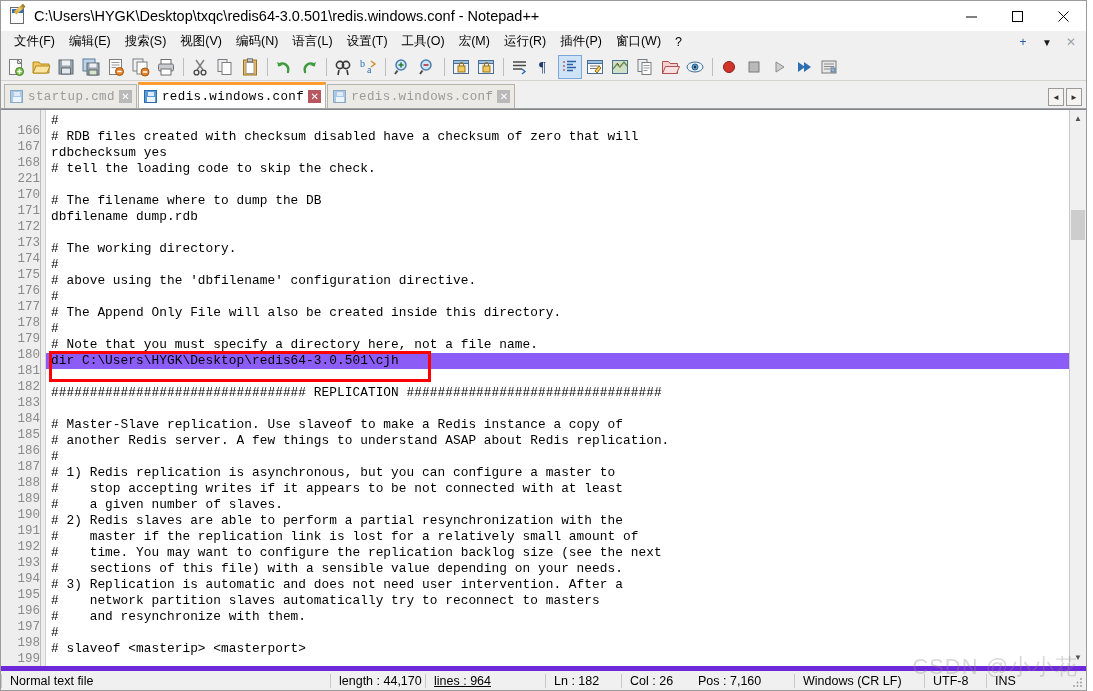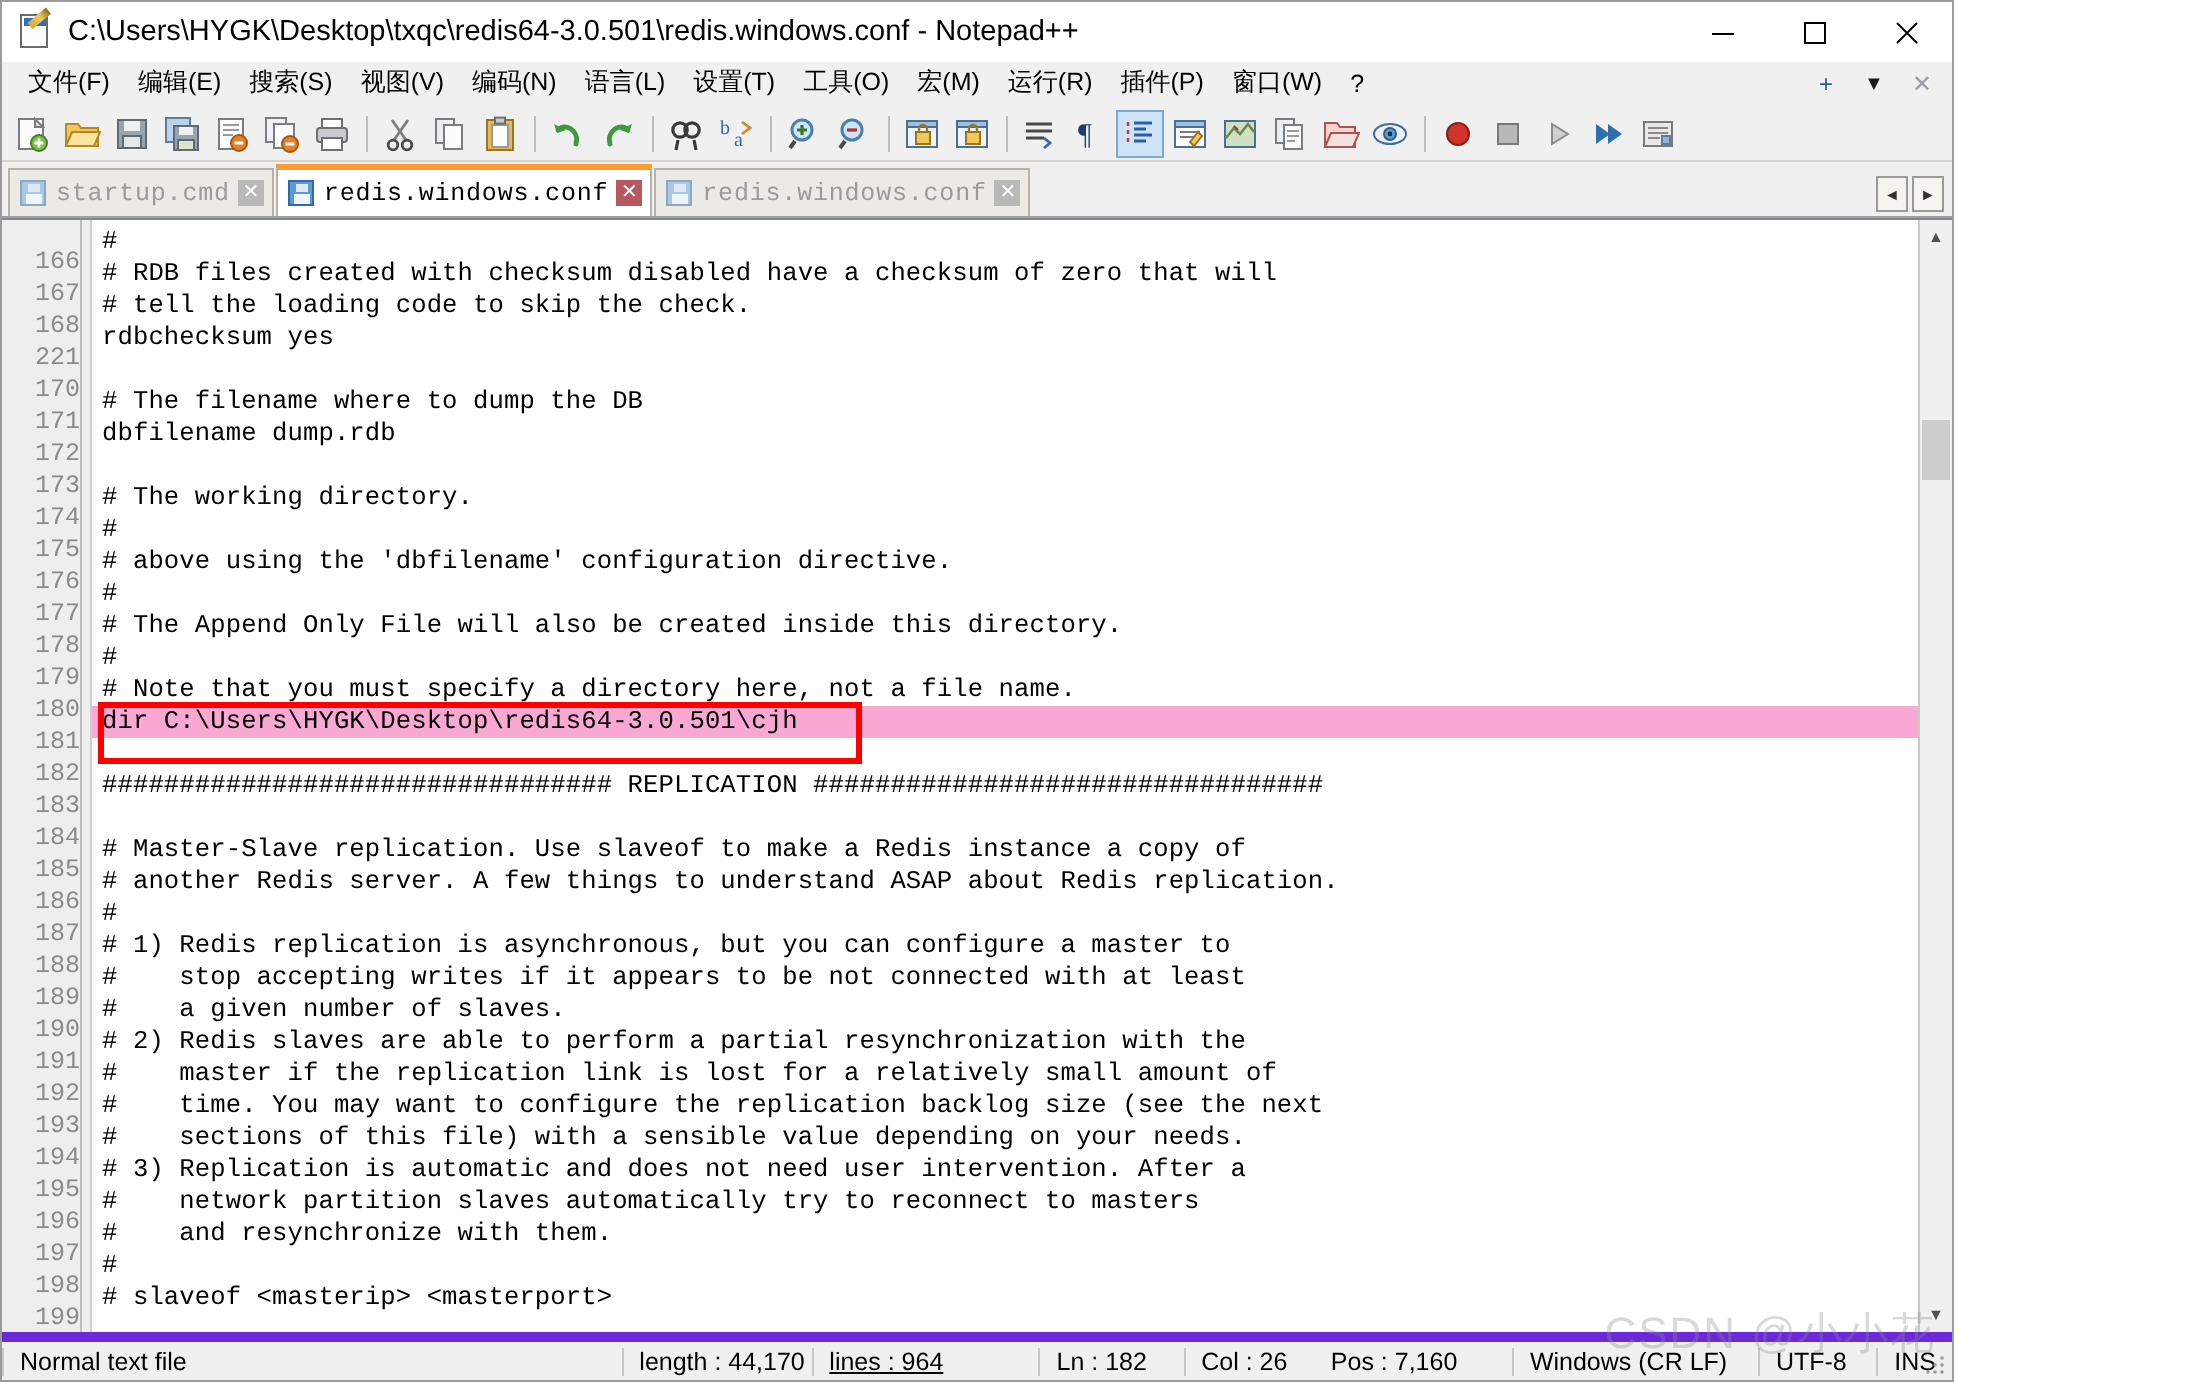"C:\Users\HYGK\Desktop\txqc\redis64-3.0.5" #app { width: 977px -> 1087px }
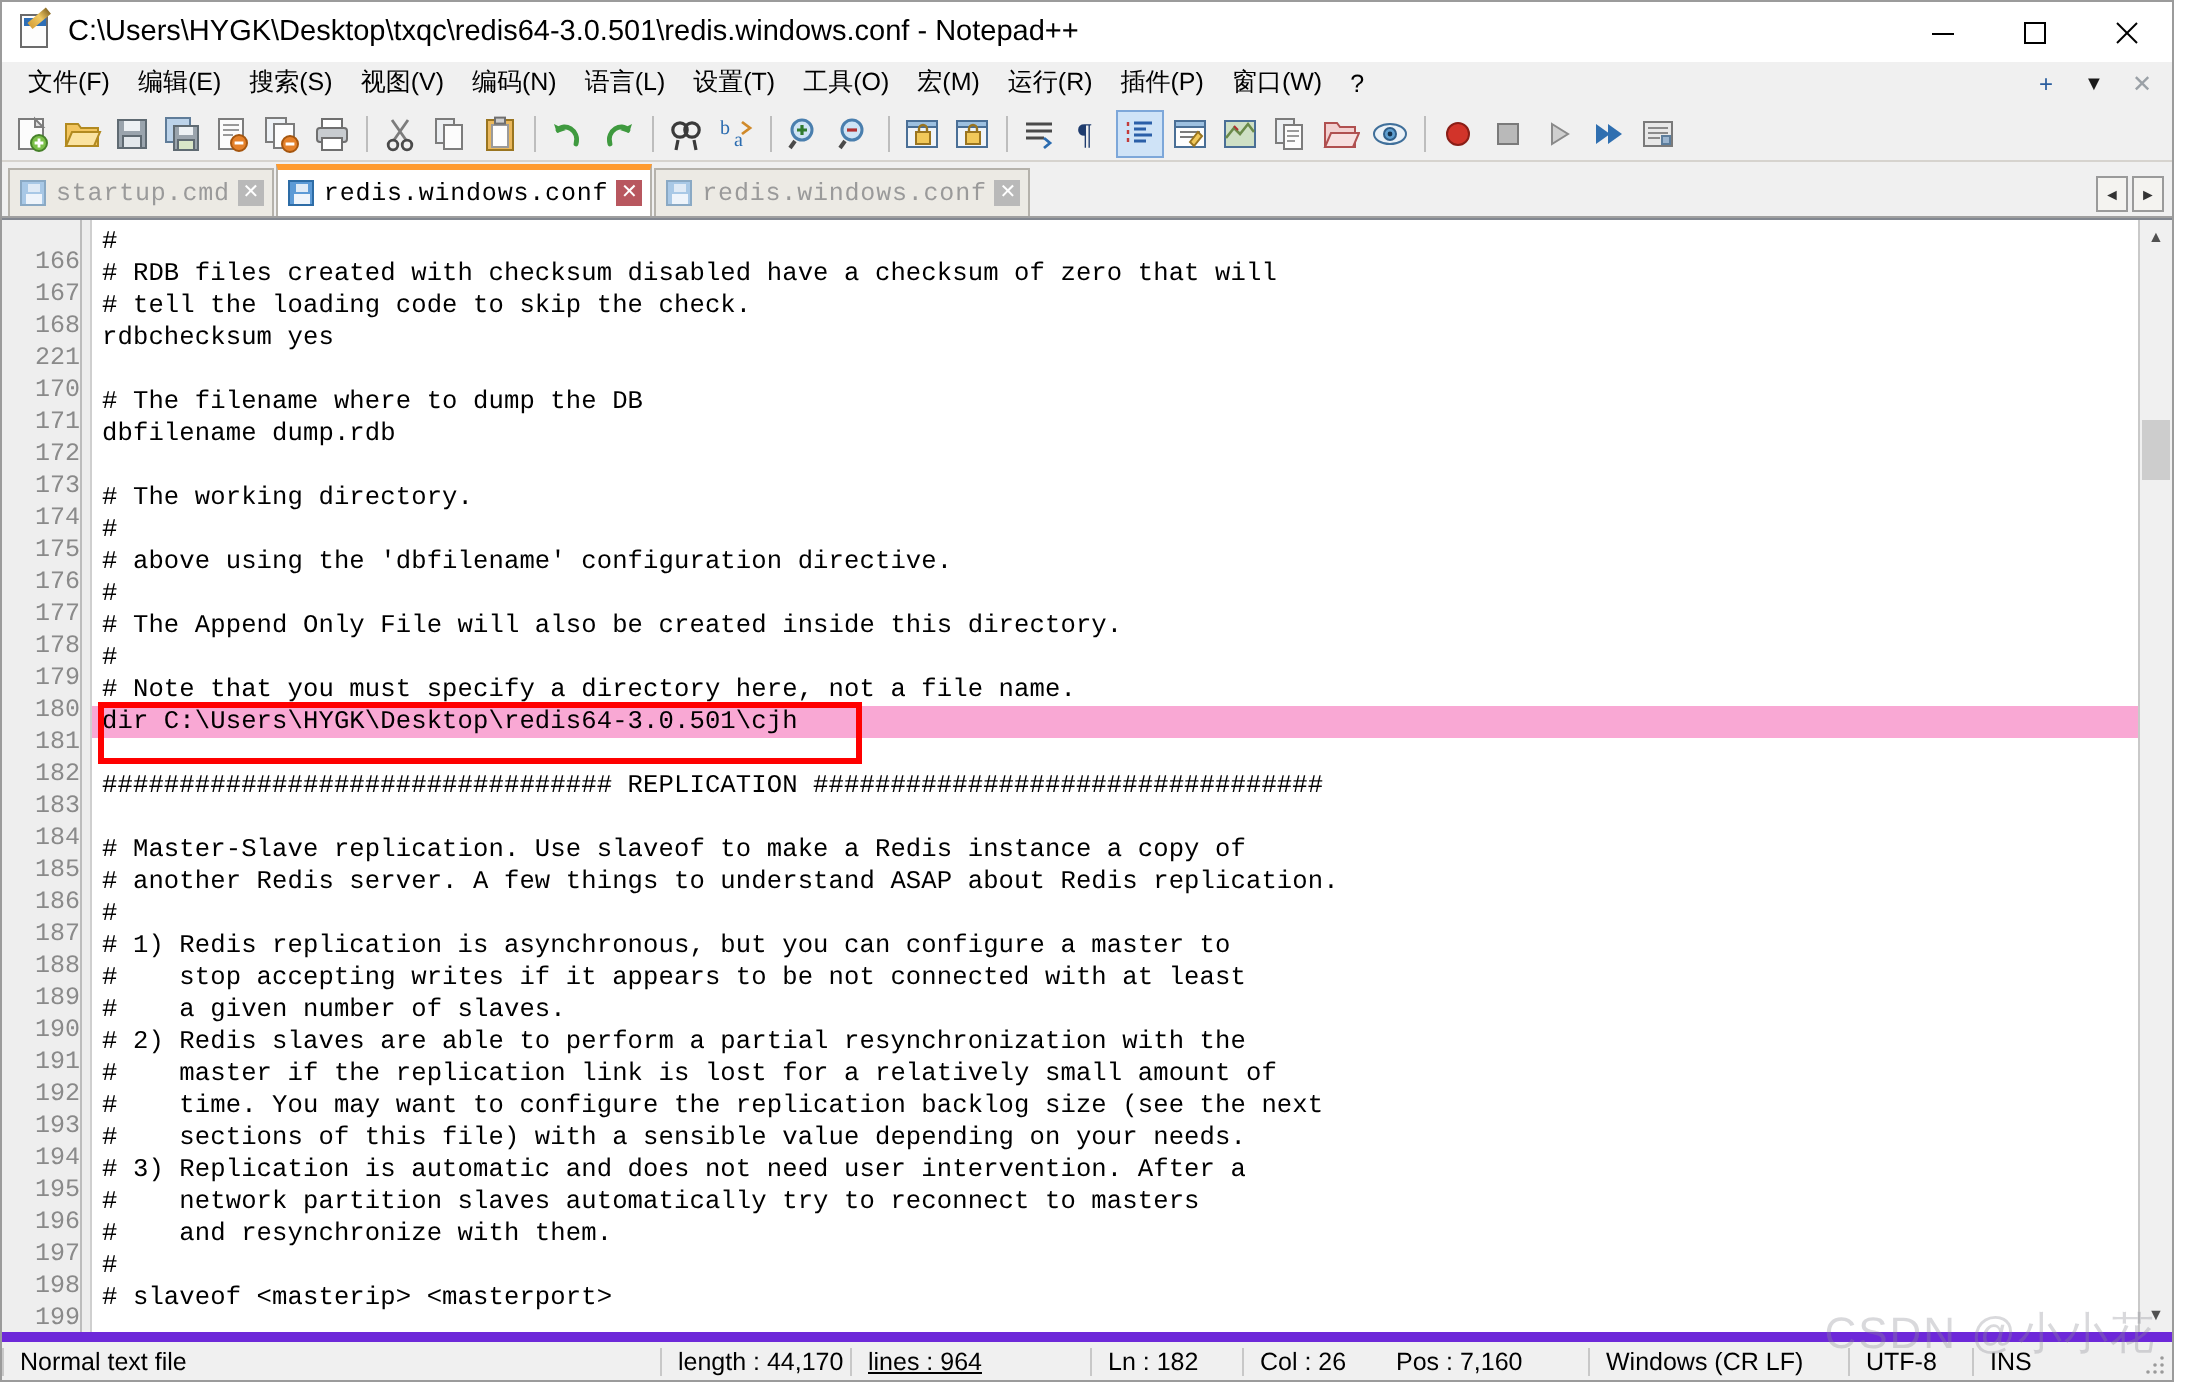"# tell the loading code" div.line { order: before "rdbchecksum yes" -> after "rdbchecksum yes" }
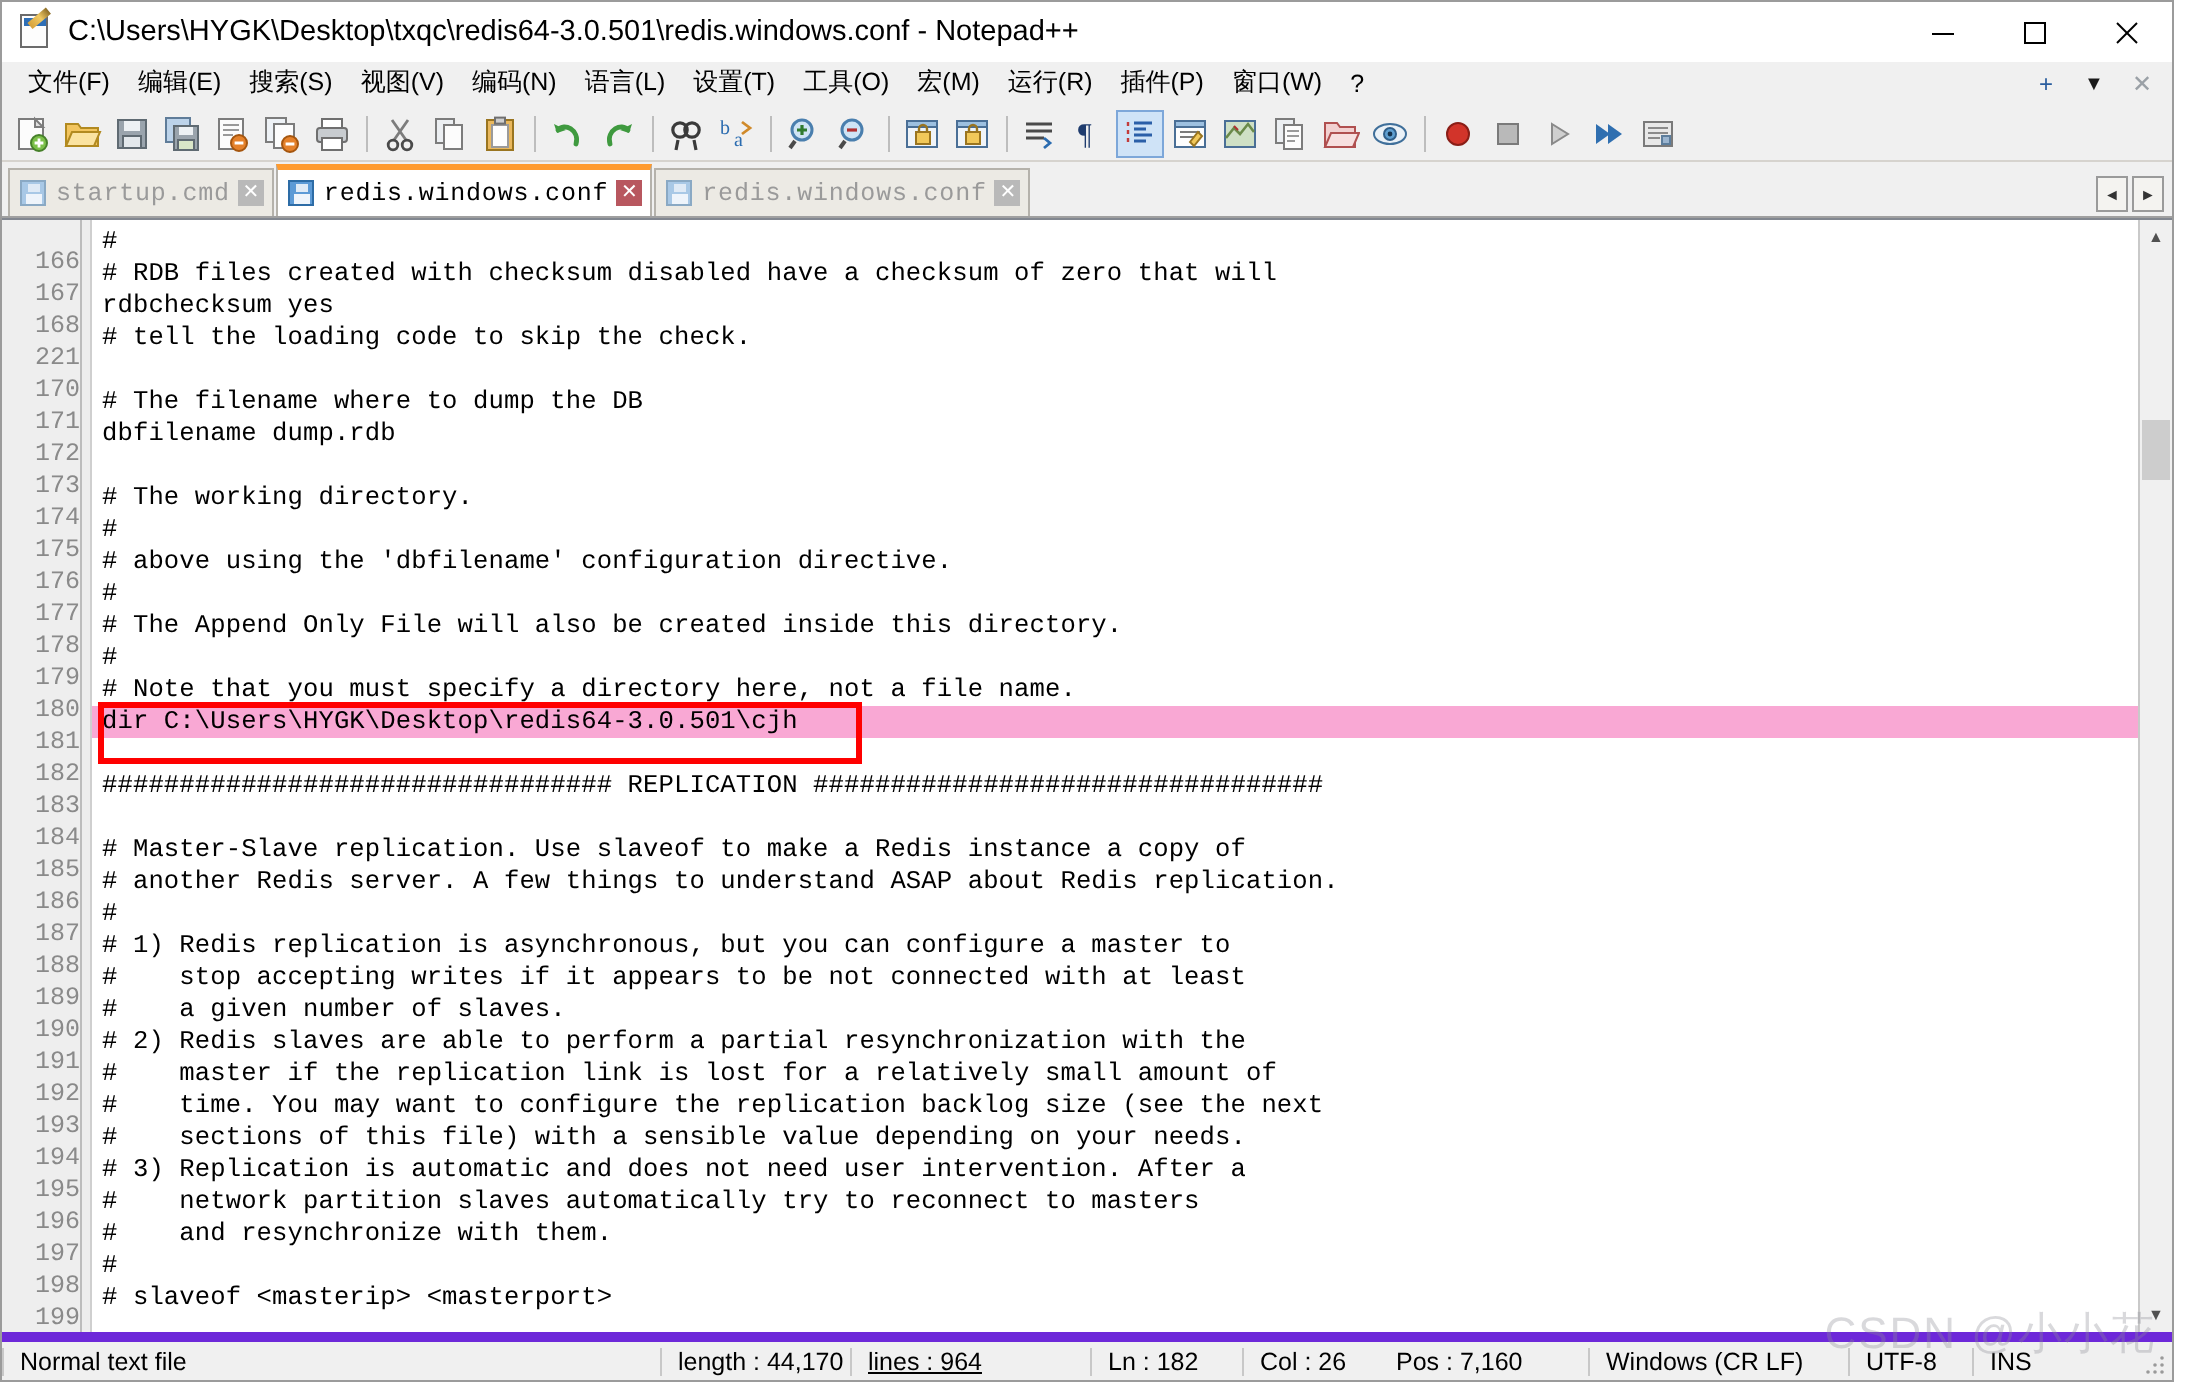"dir" .code .line.current { background: #f9a8d4 -> #8b5cf6 }
